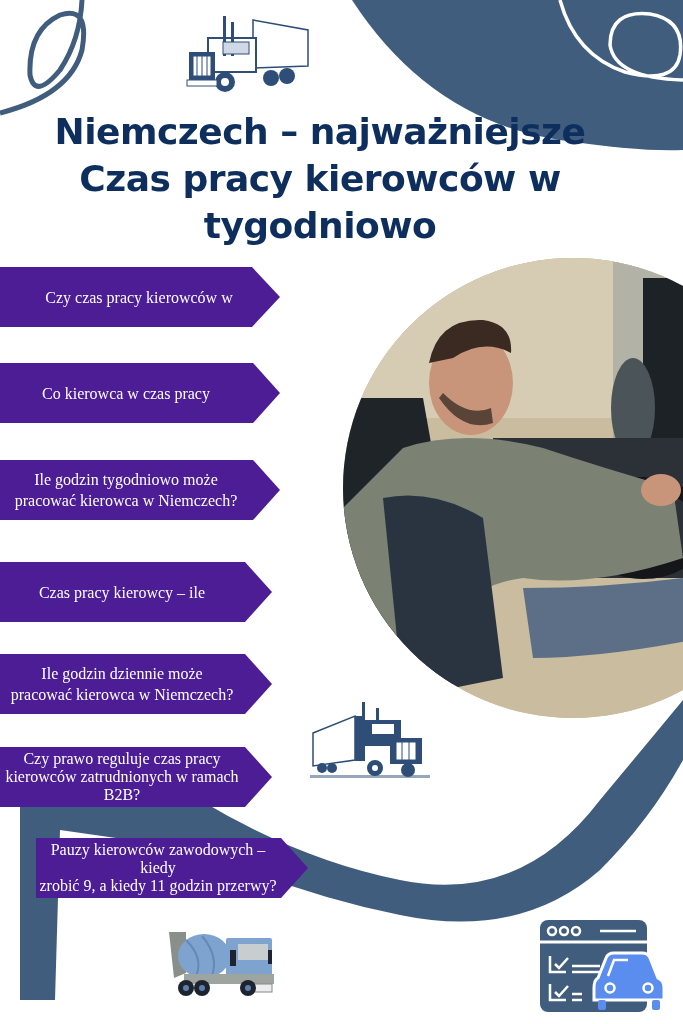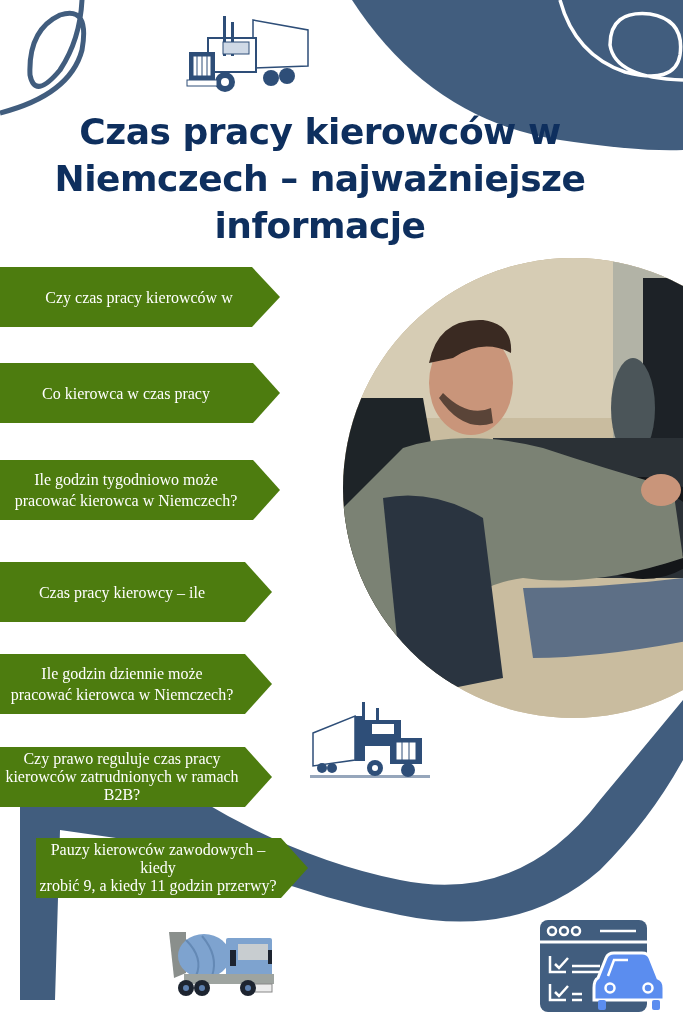"Czas pracy kierowców w" span { order: before "Niemczech – najważniejsze" -> after "Niemczech – najważniejsze" }
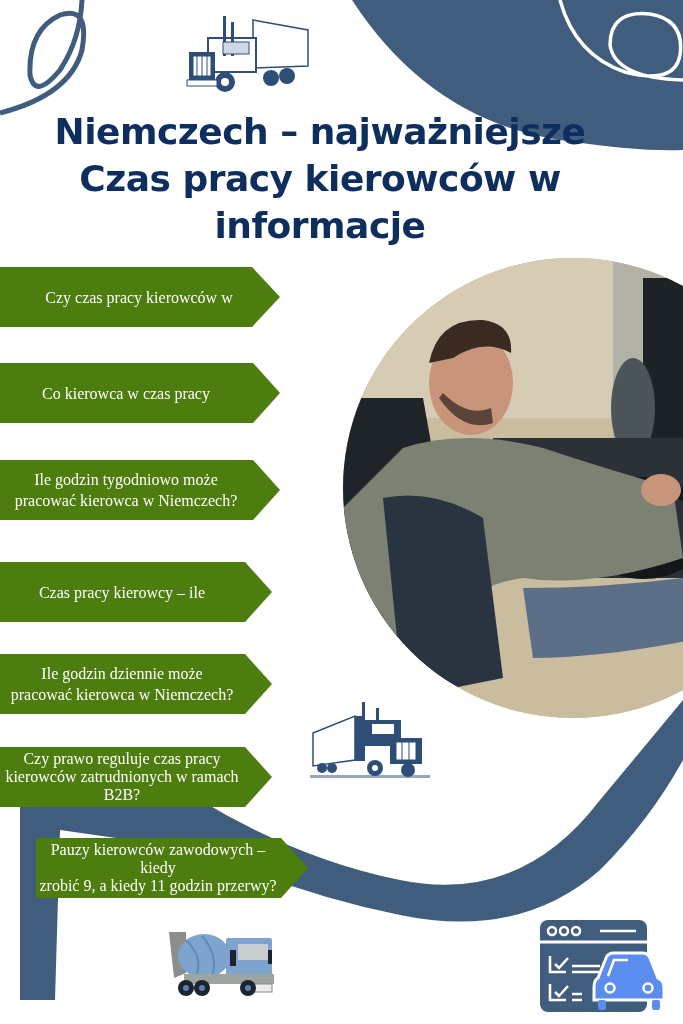"informacje" span { text: informacje -> tygodniowo }
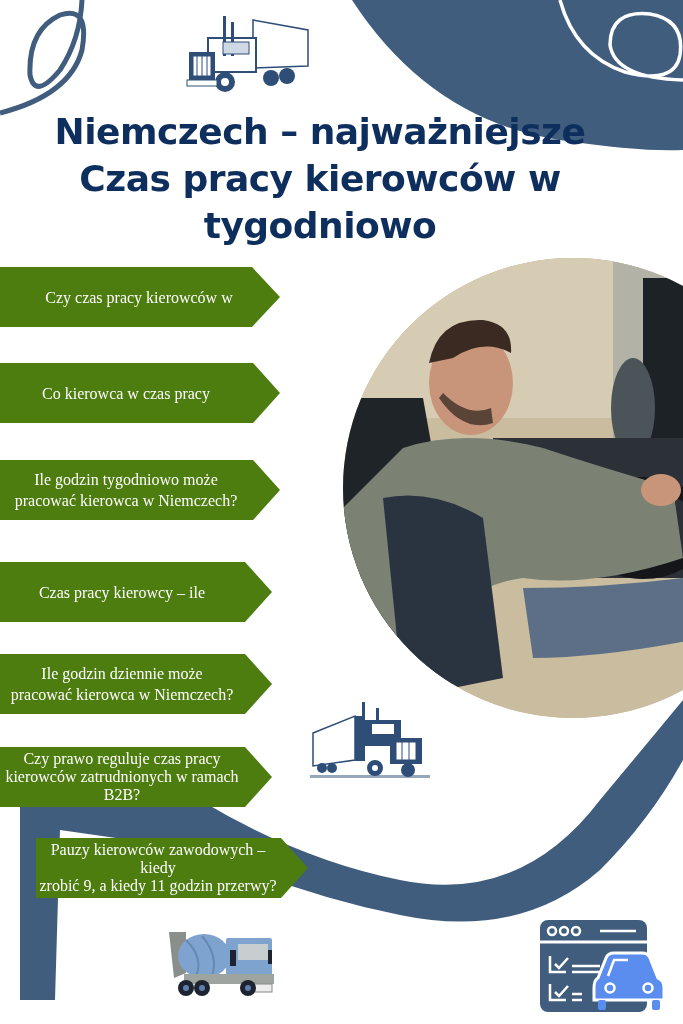"Czy czas pracy kierowców w" .banner { background: #4d7c0f -> #4c1d95 }
